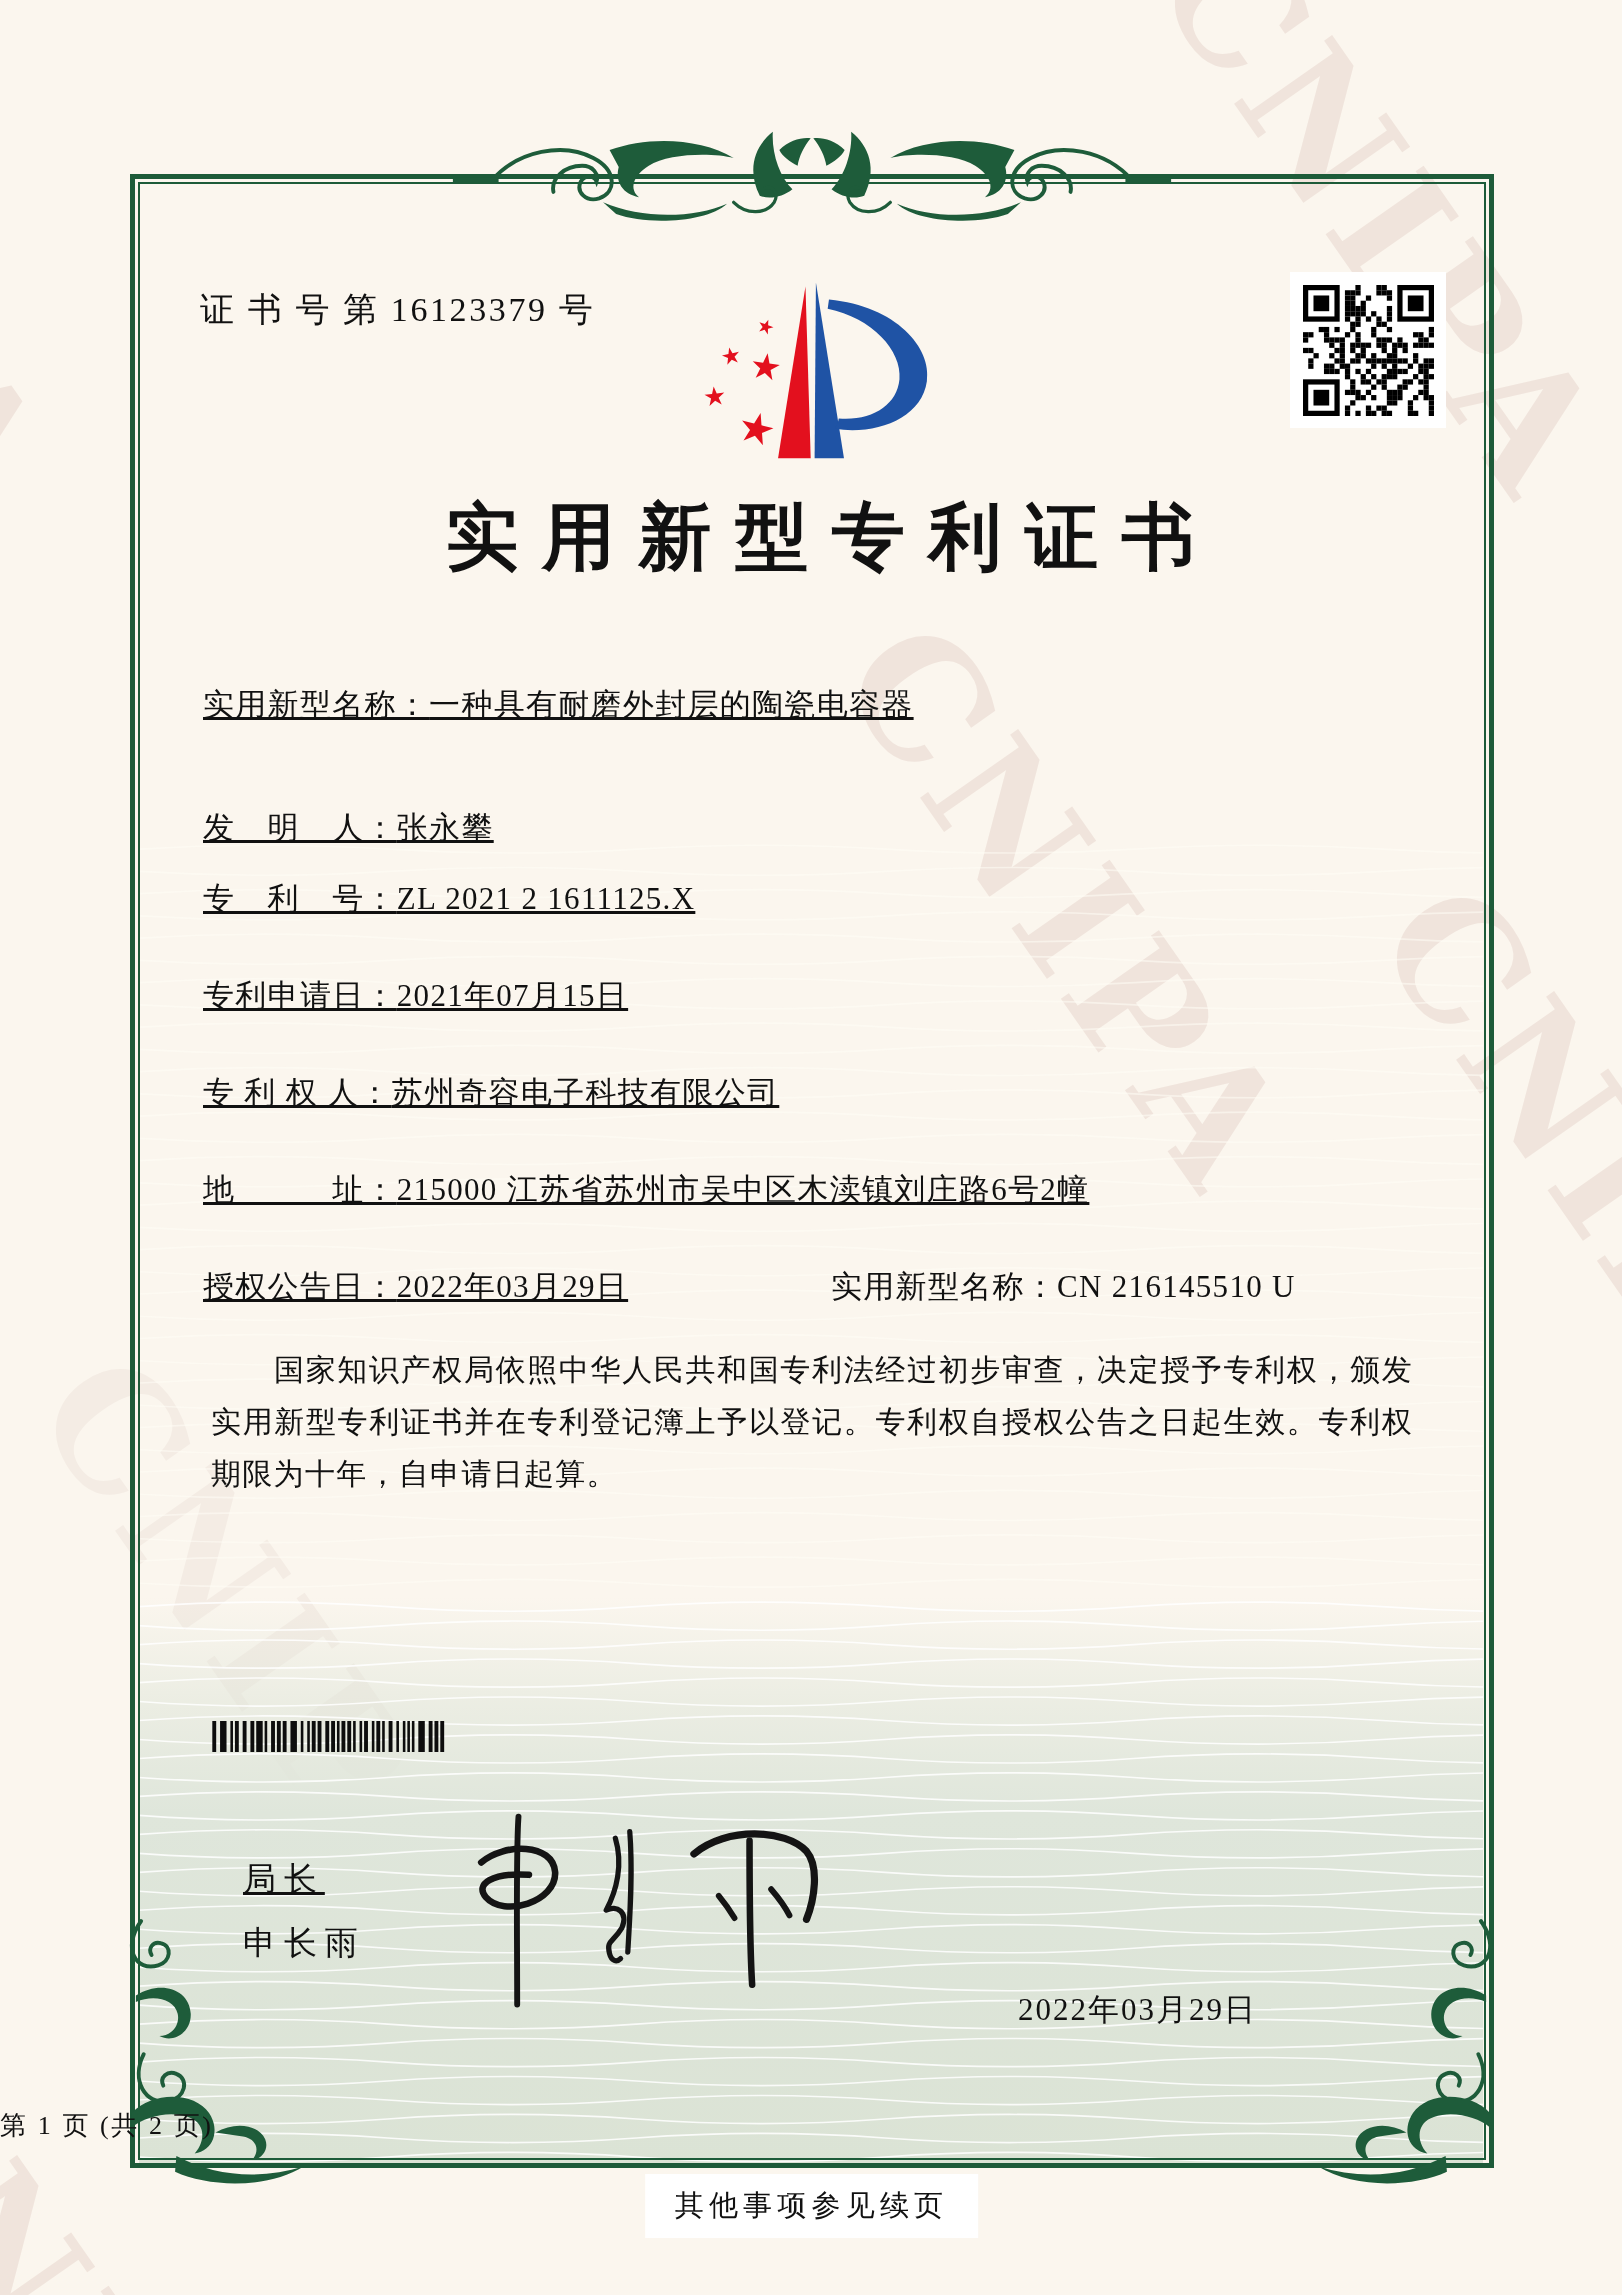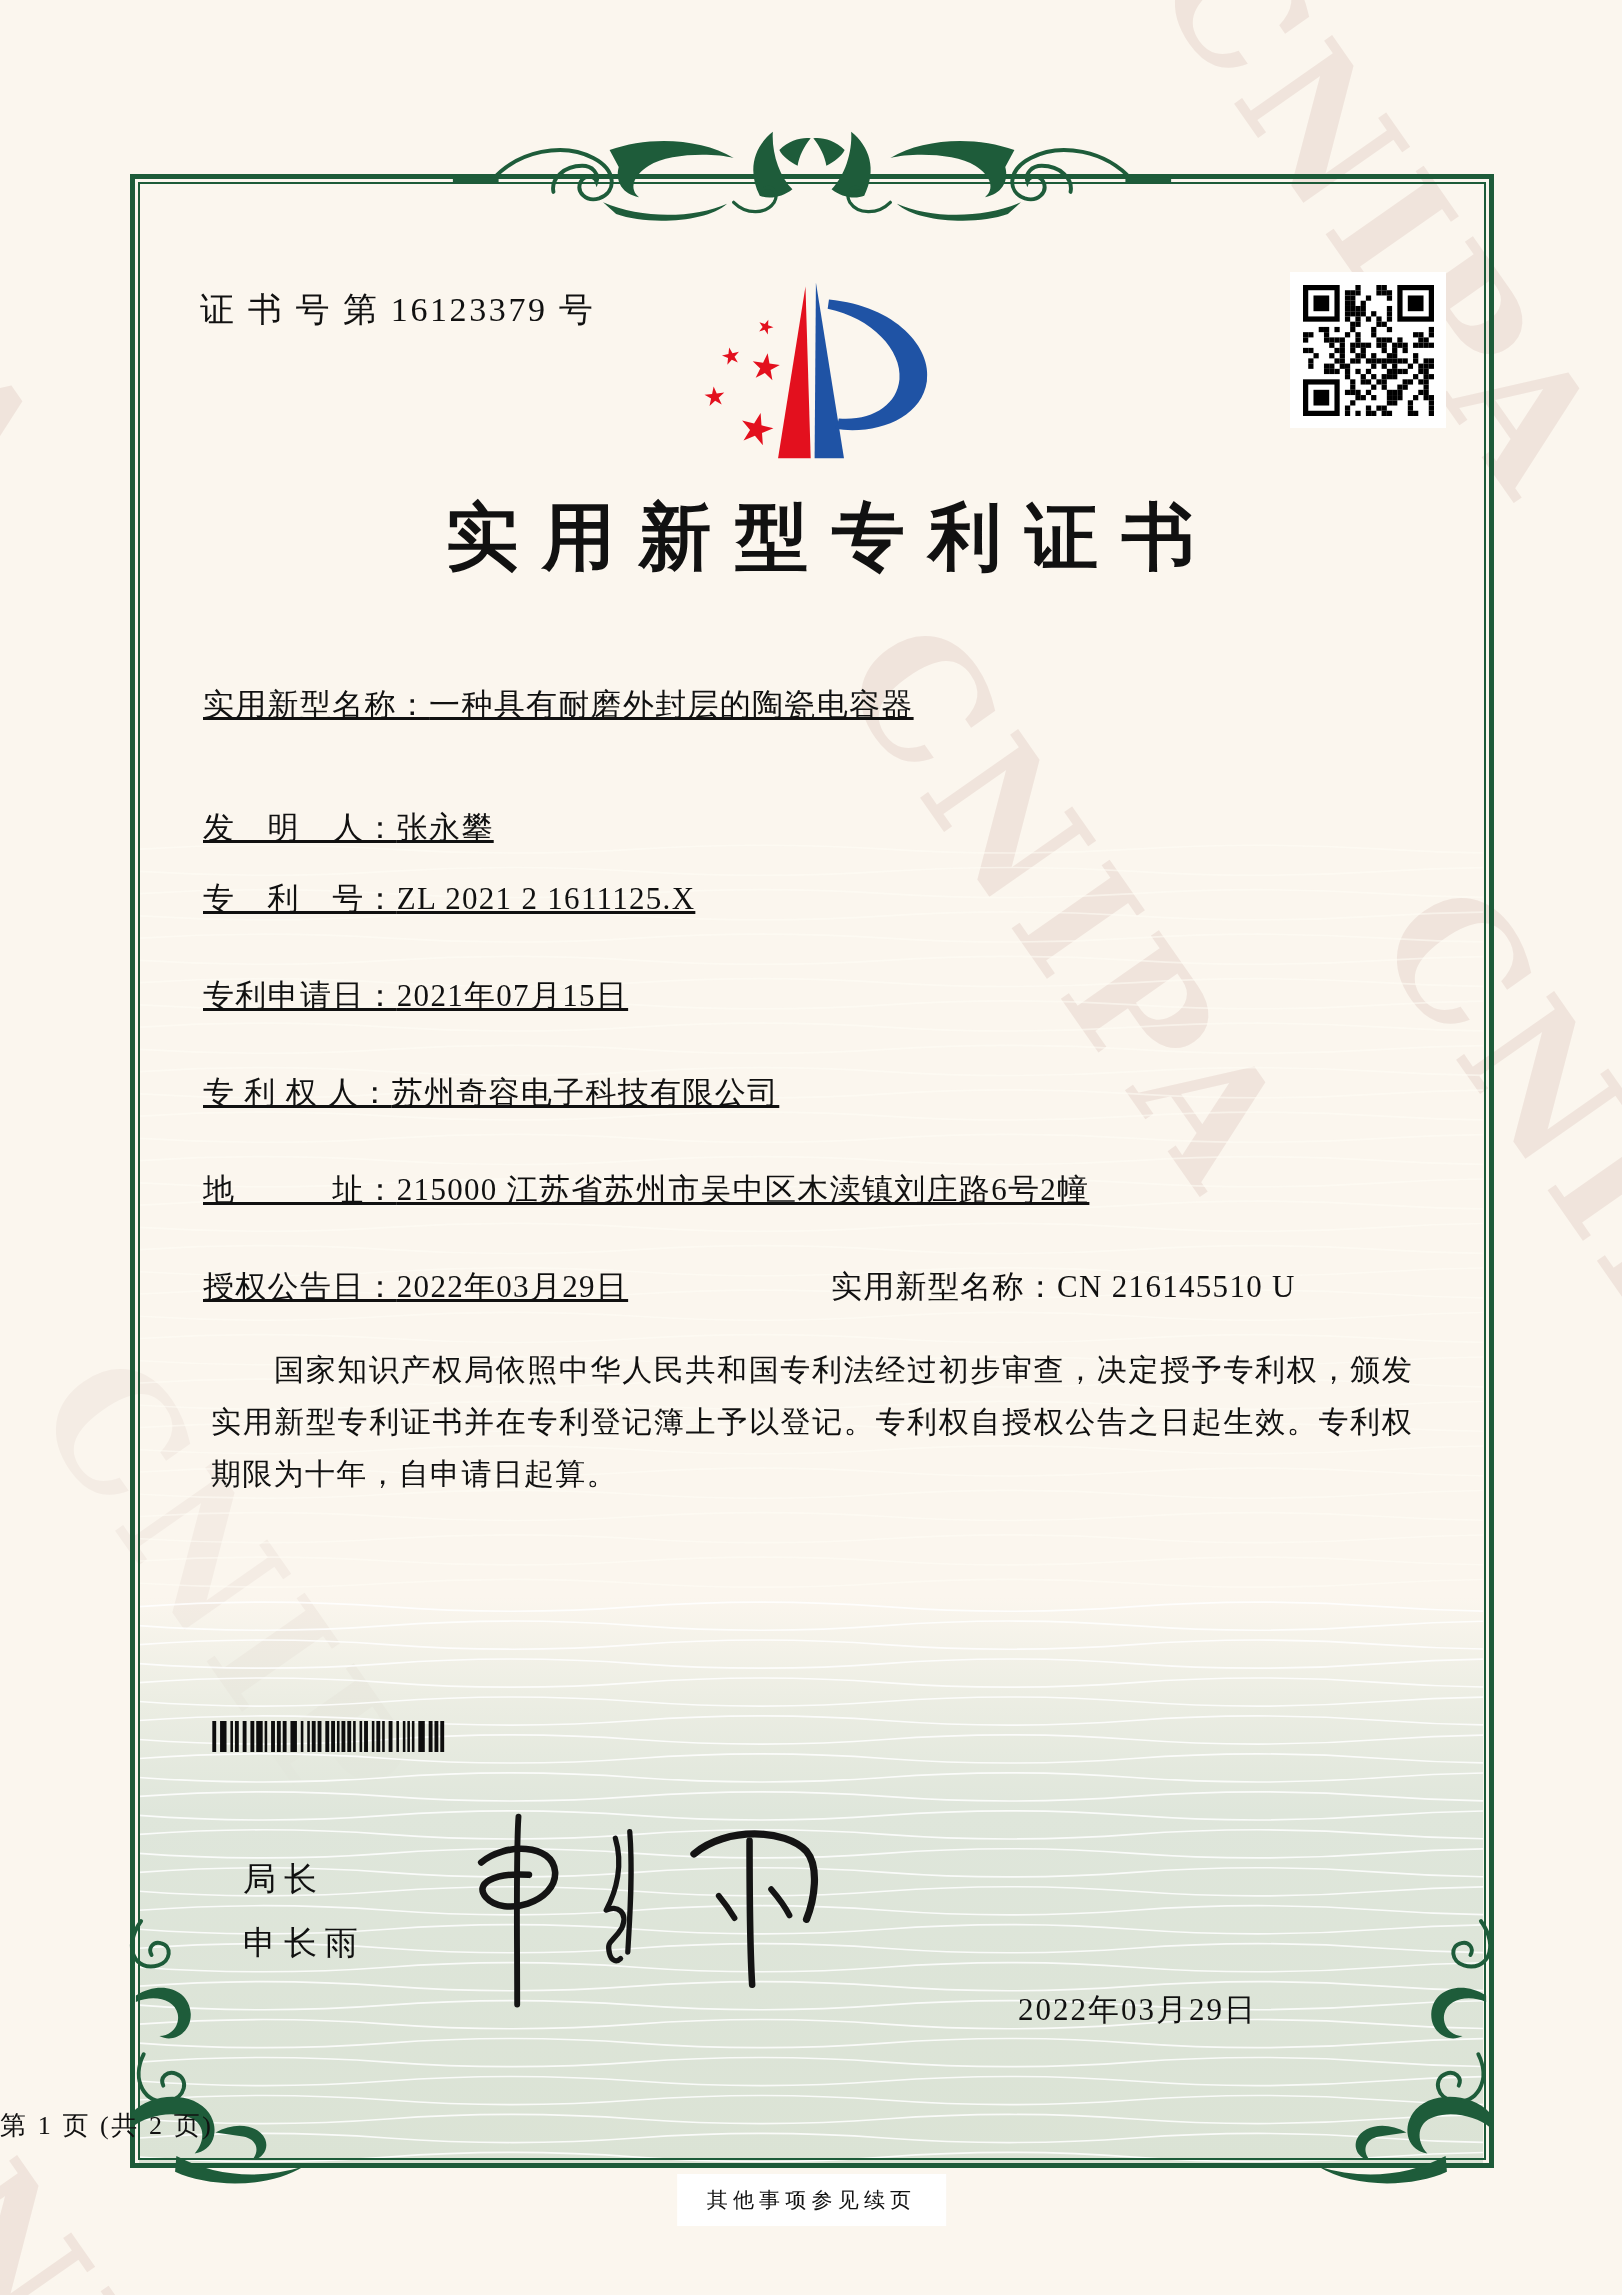"局长" .signer-title { text-decoration: none -> underline }
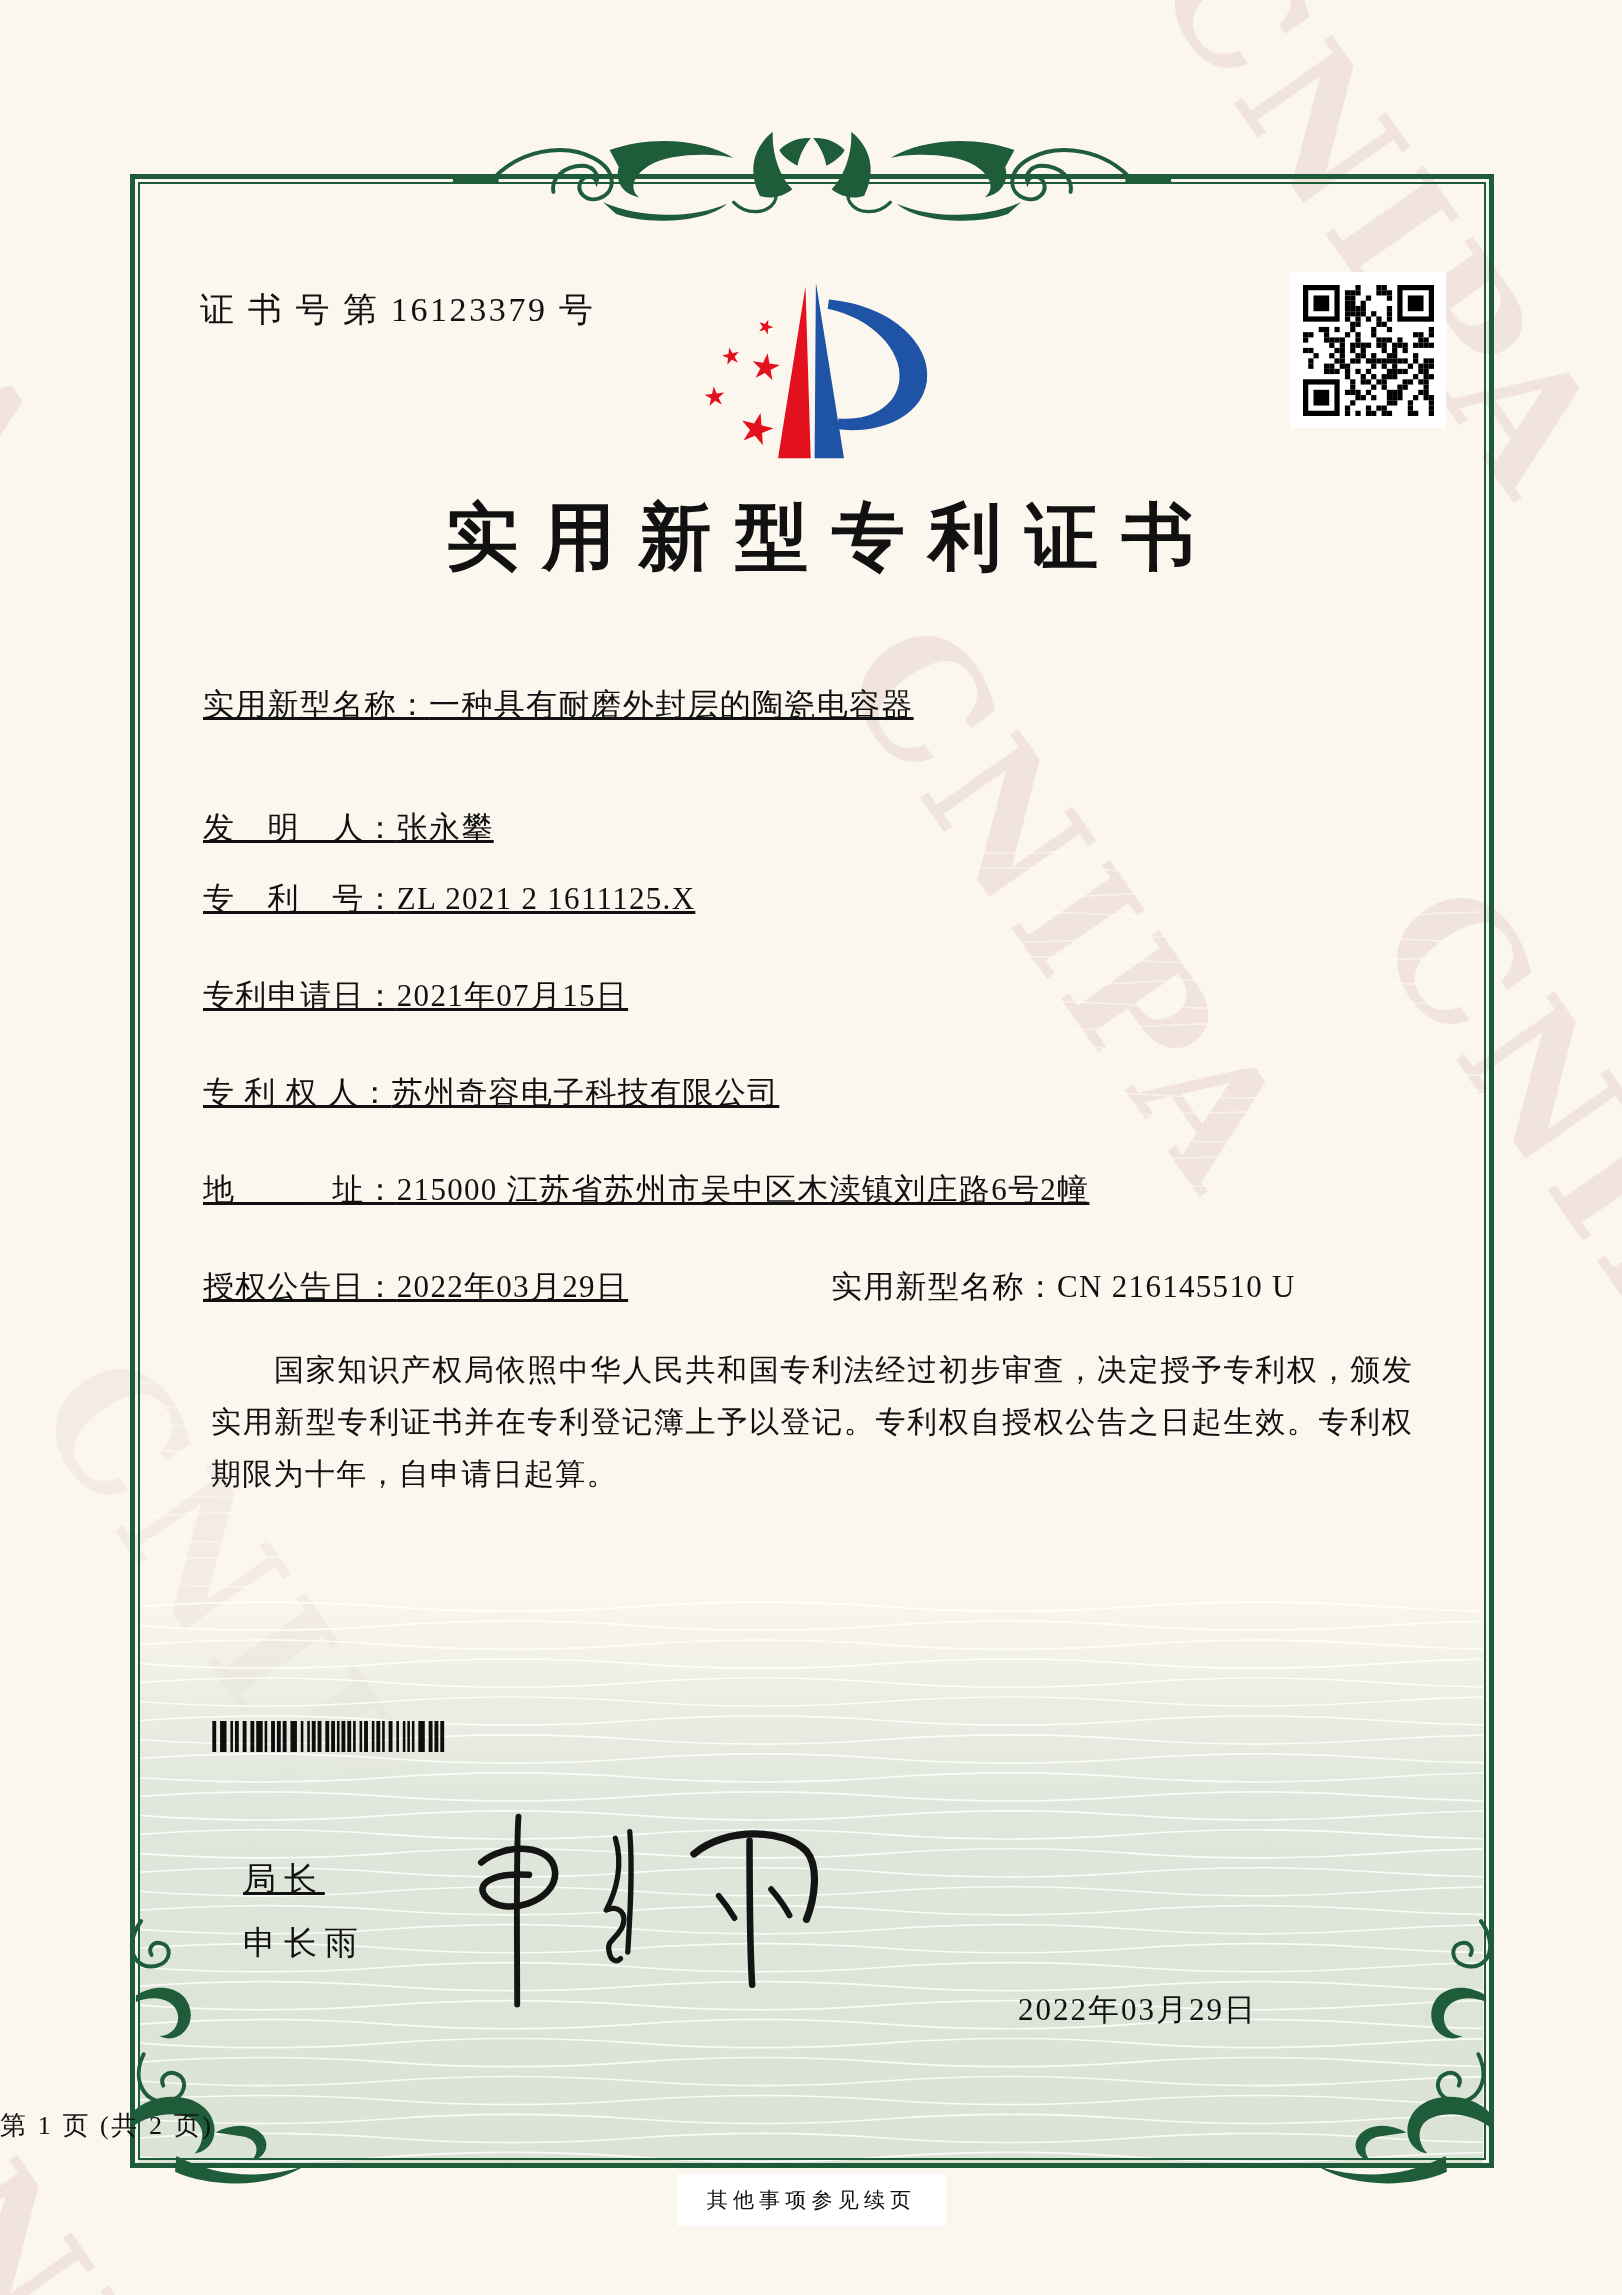"其他事项参见续页" .note-box { font-size: 21px -> 29px }
